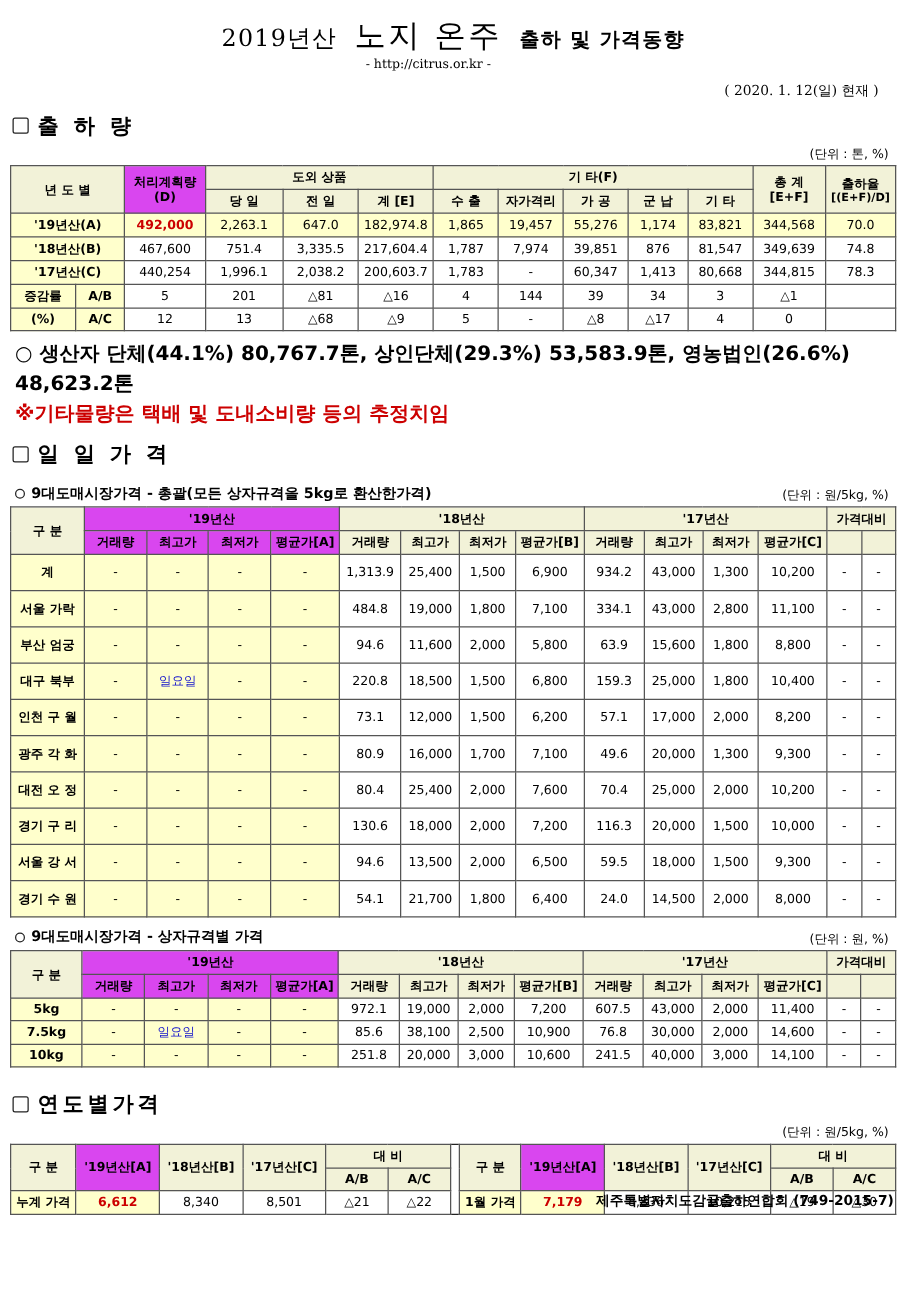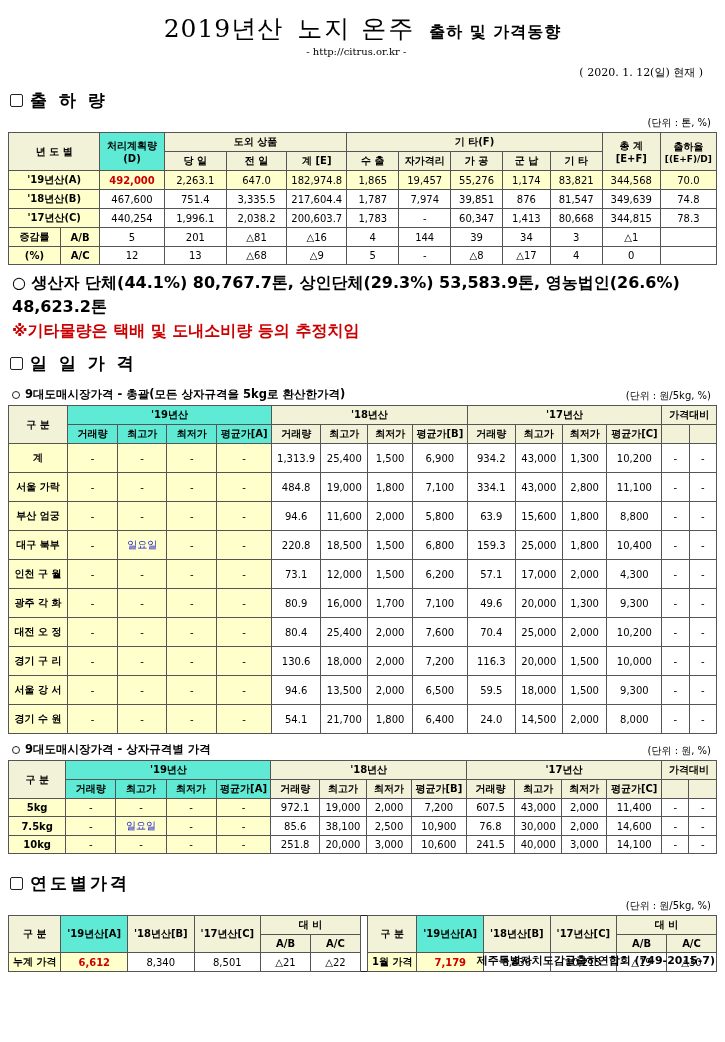"2019년산" .hdr-year { font-size: 25px -> 19px }
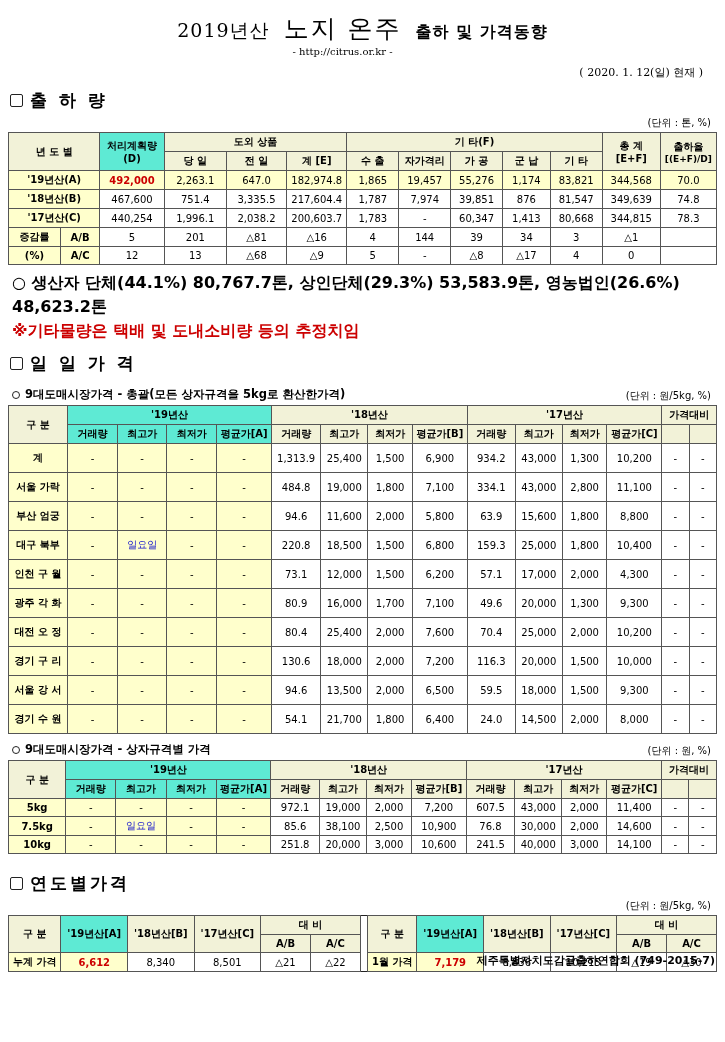"처리계획량" .hd-y { background: #5eead4 -> #d946ef }
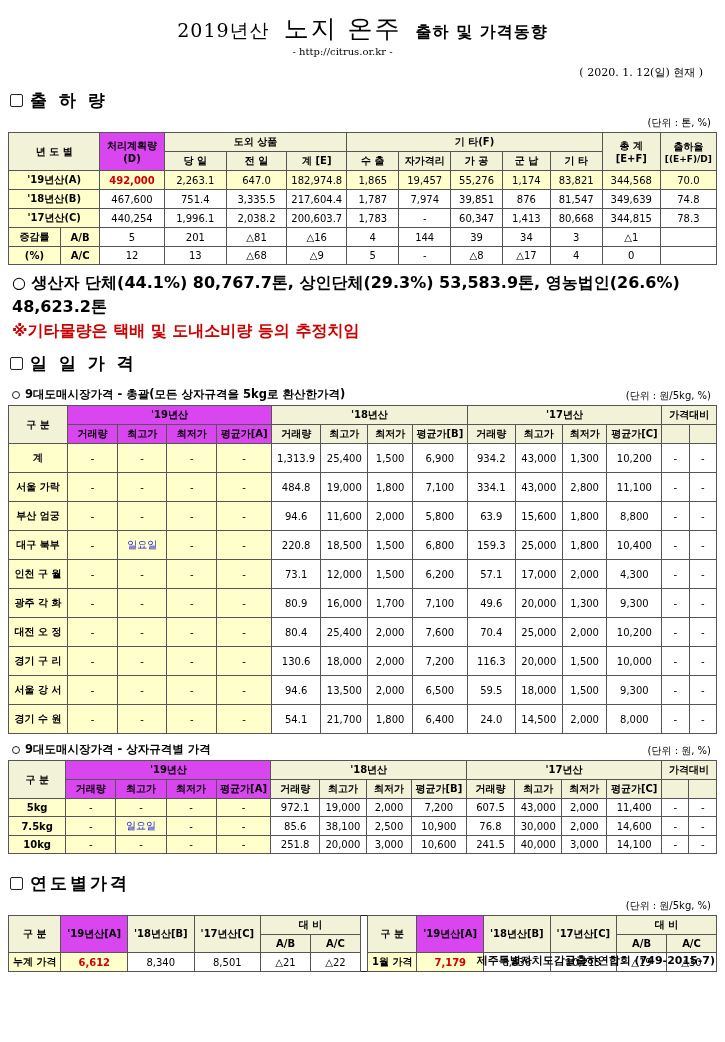"4,300" td.num { text: 4,300 -> 8,200 }
